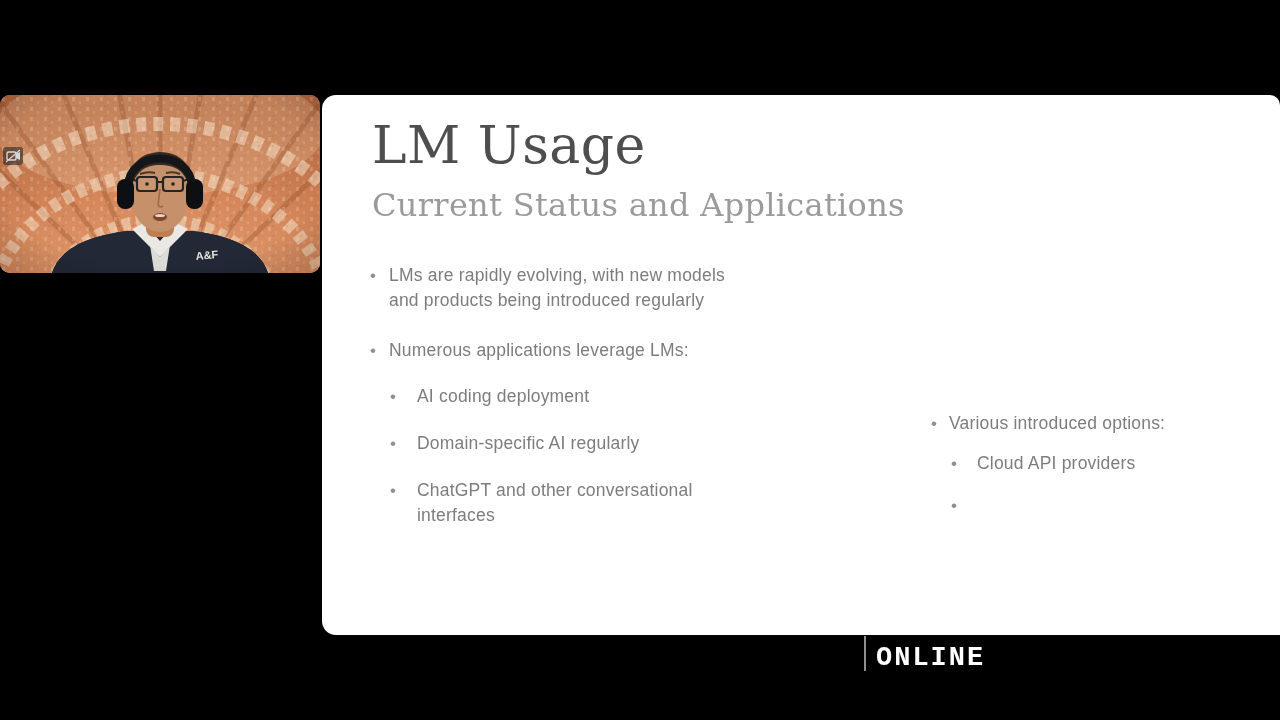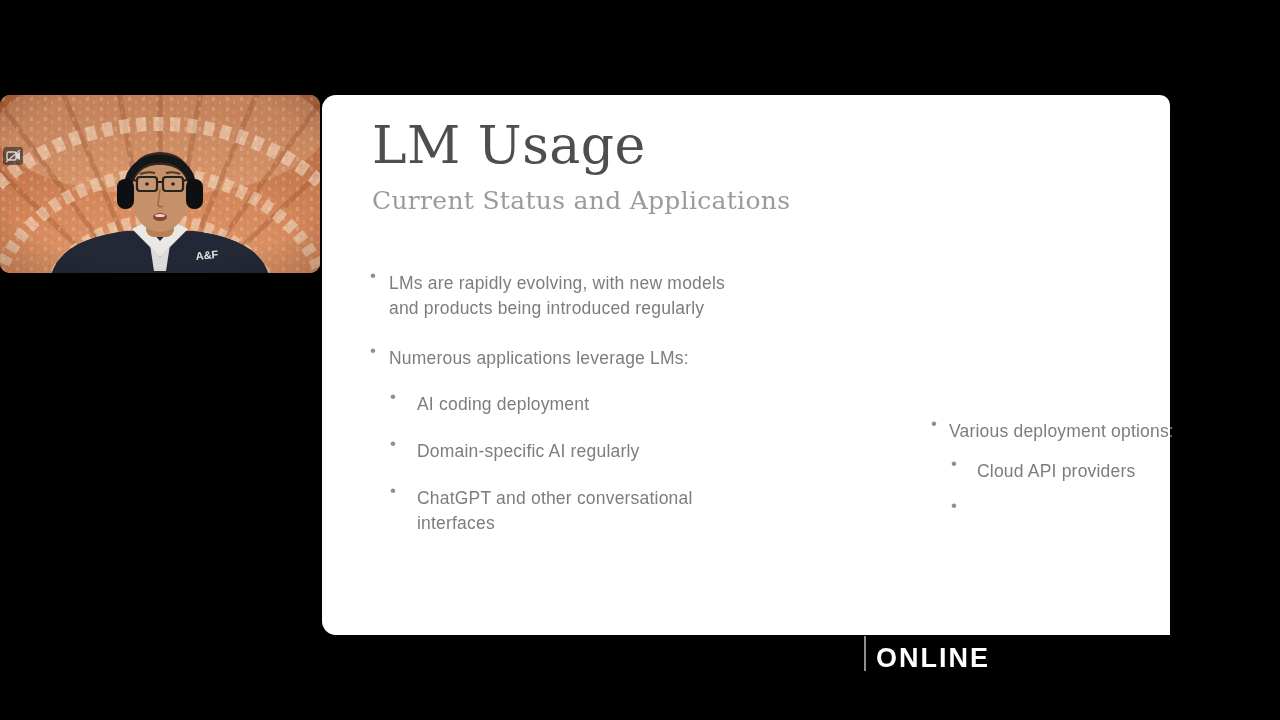"LM Usage" .slide { width: 848px -> 958px }
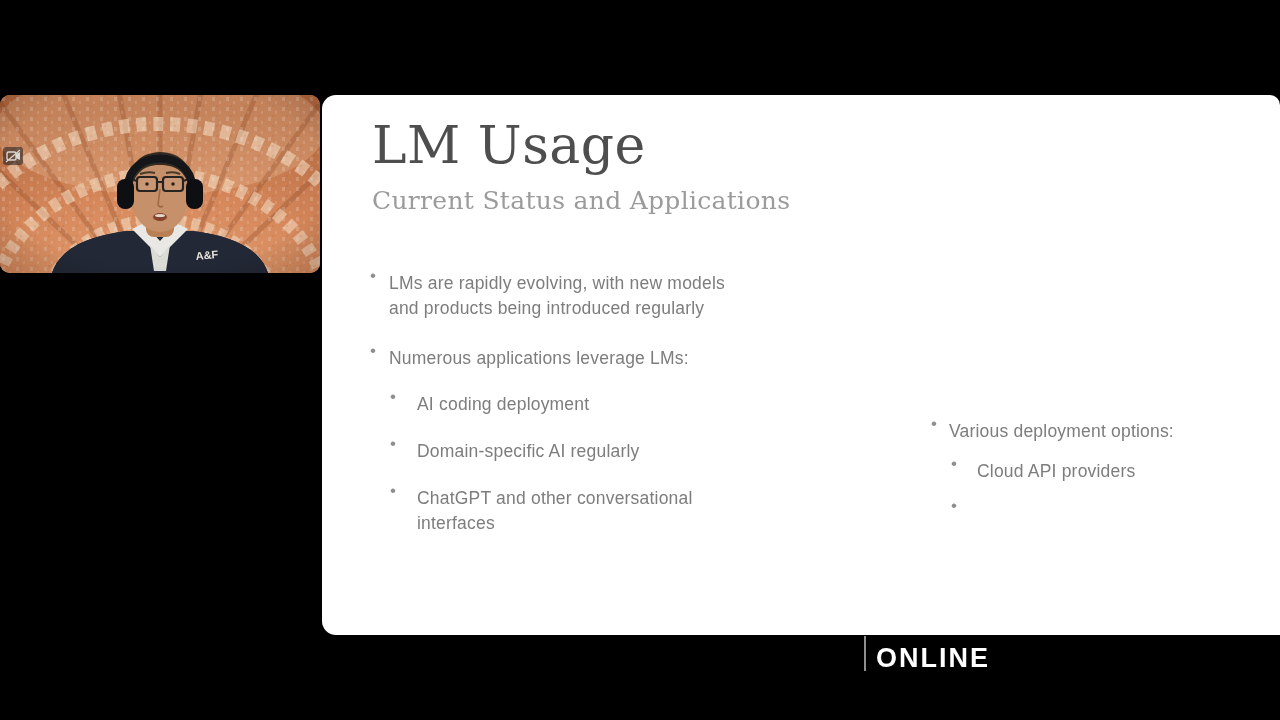"Current Status and Applications" .slide-subtitle { font-size: 25px -> 32px }
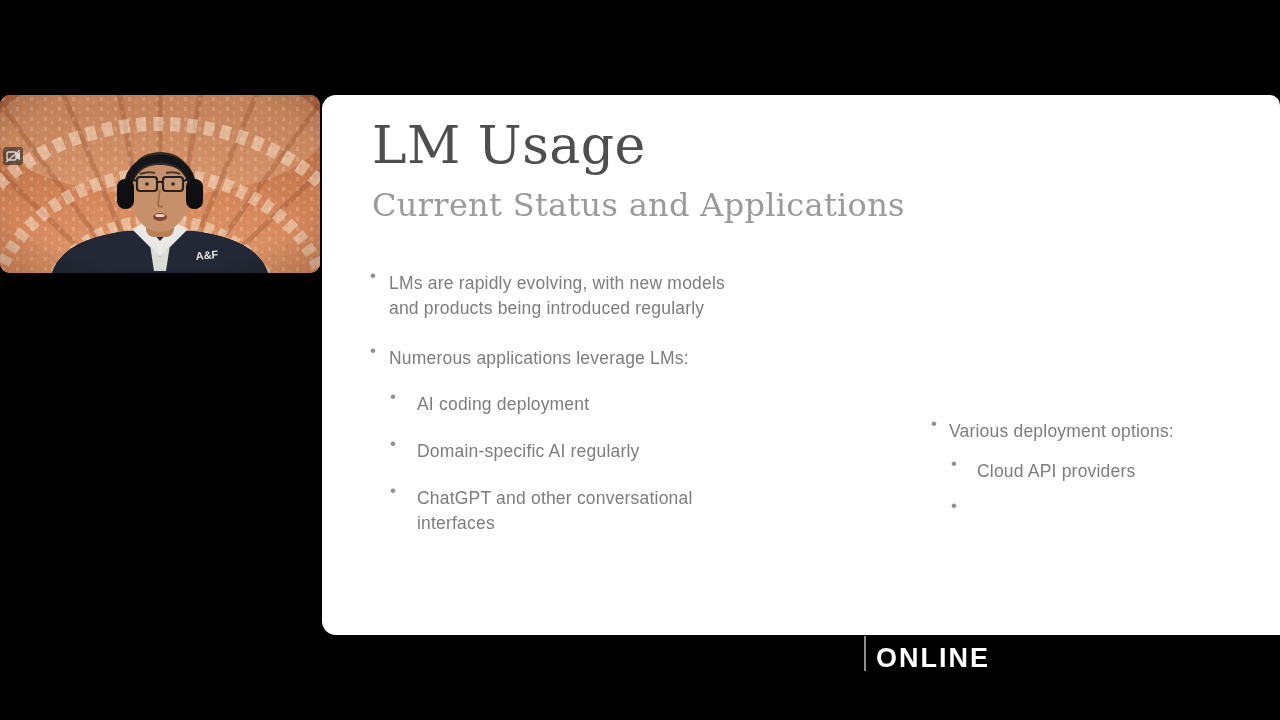"LMs are rapidly evolving, with" .bullet-text { margin-top: 8px -> none }
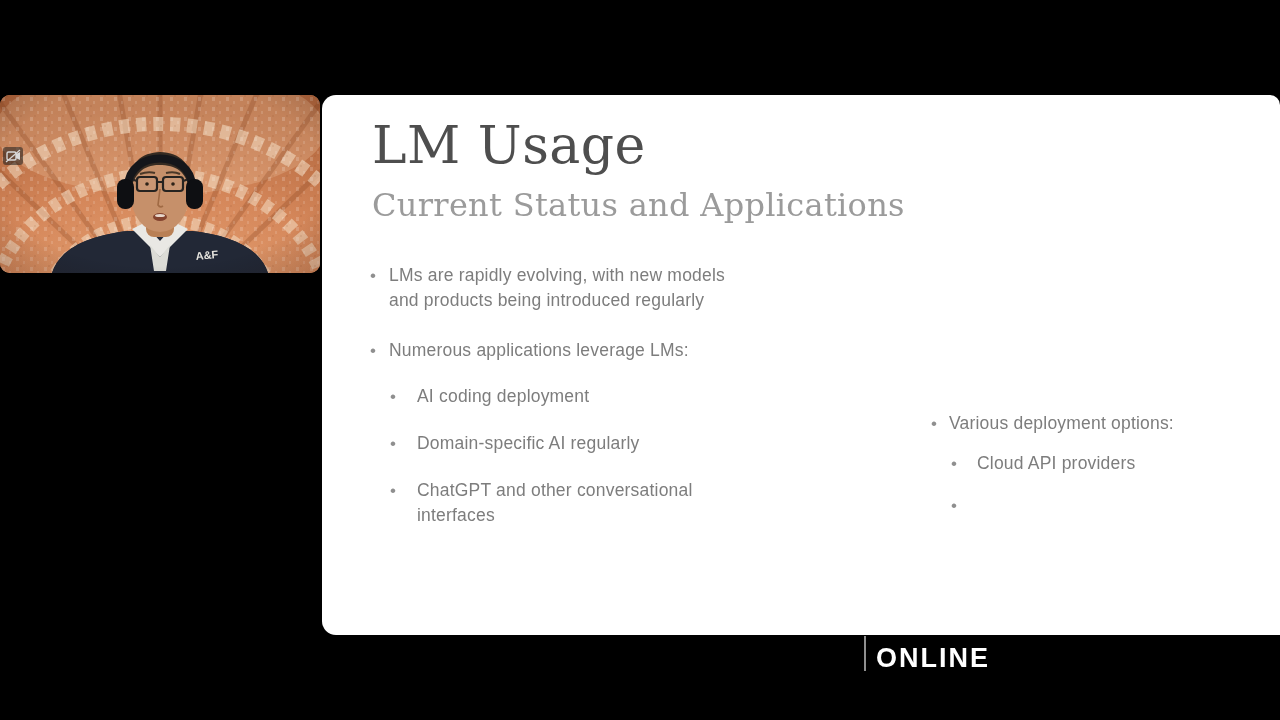"Various deployment options:" span.bullet-text { text: deployment -> introduced }
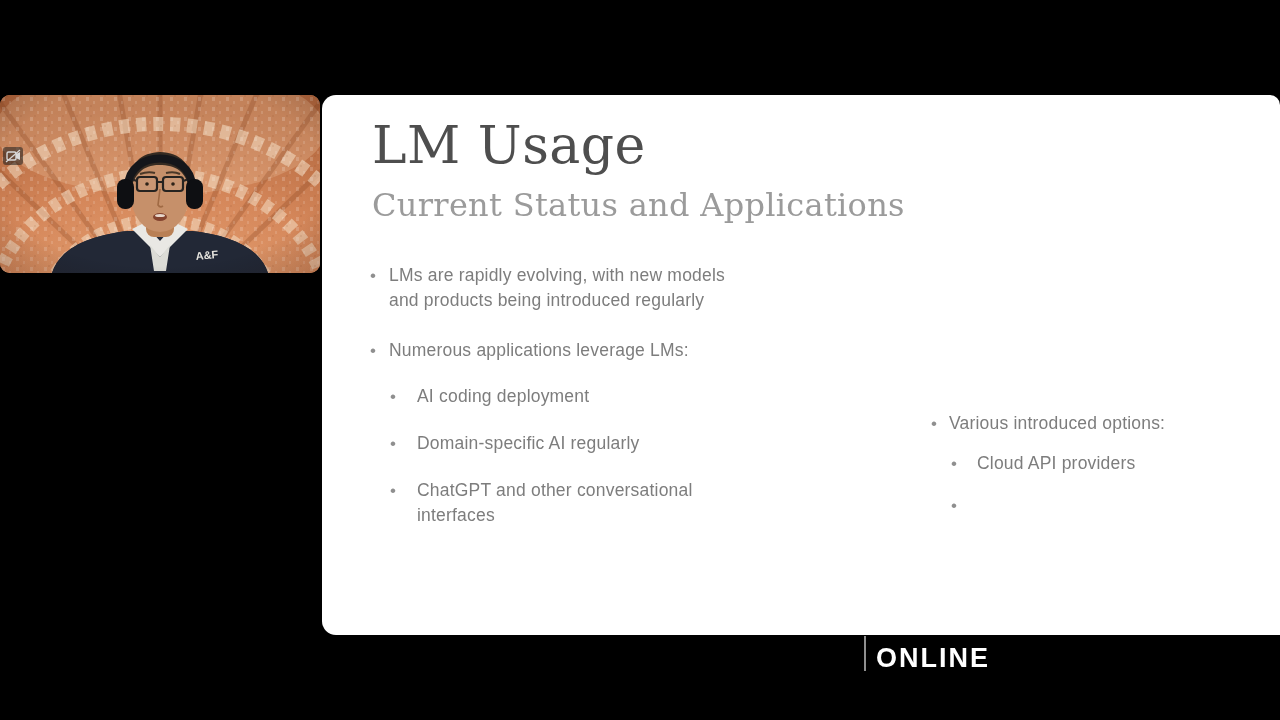"ONLINE" .online-wordmark { font-family: Liberation Sans, sans-serif -> Liberation Mono, monospace }
